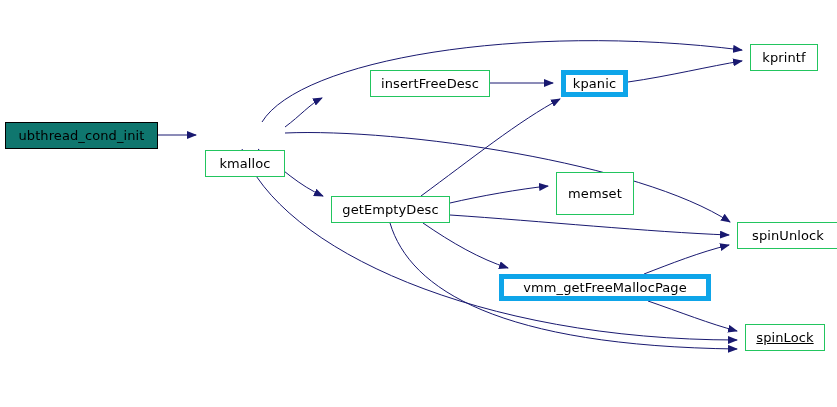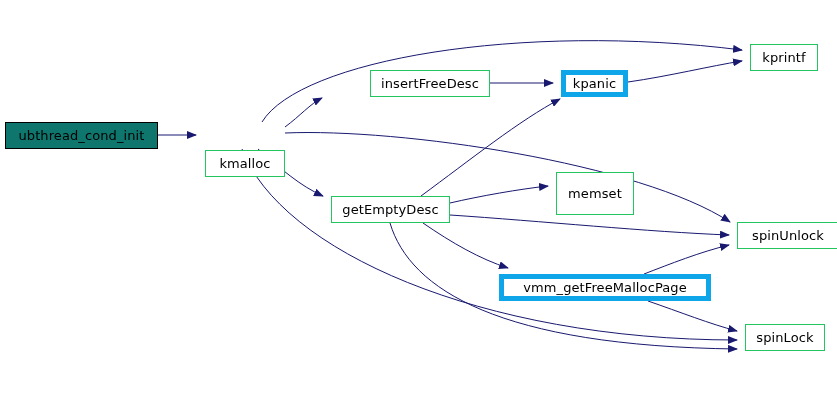"spinLock" div.node { text-decoration: none -> underline }
